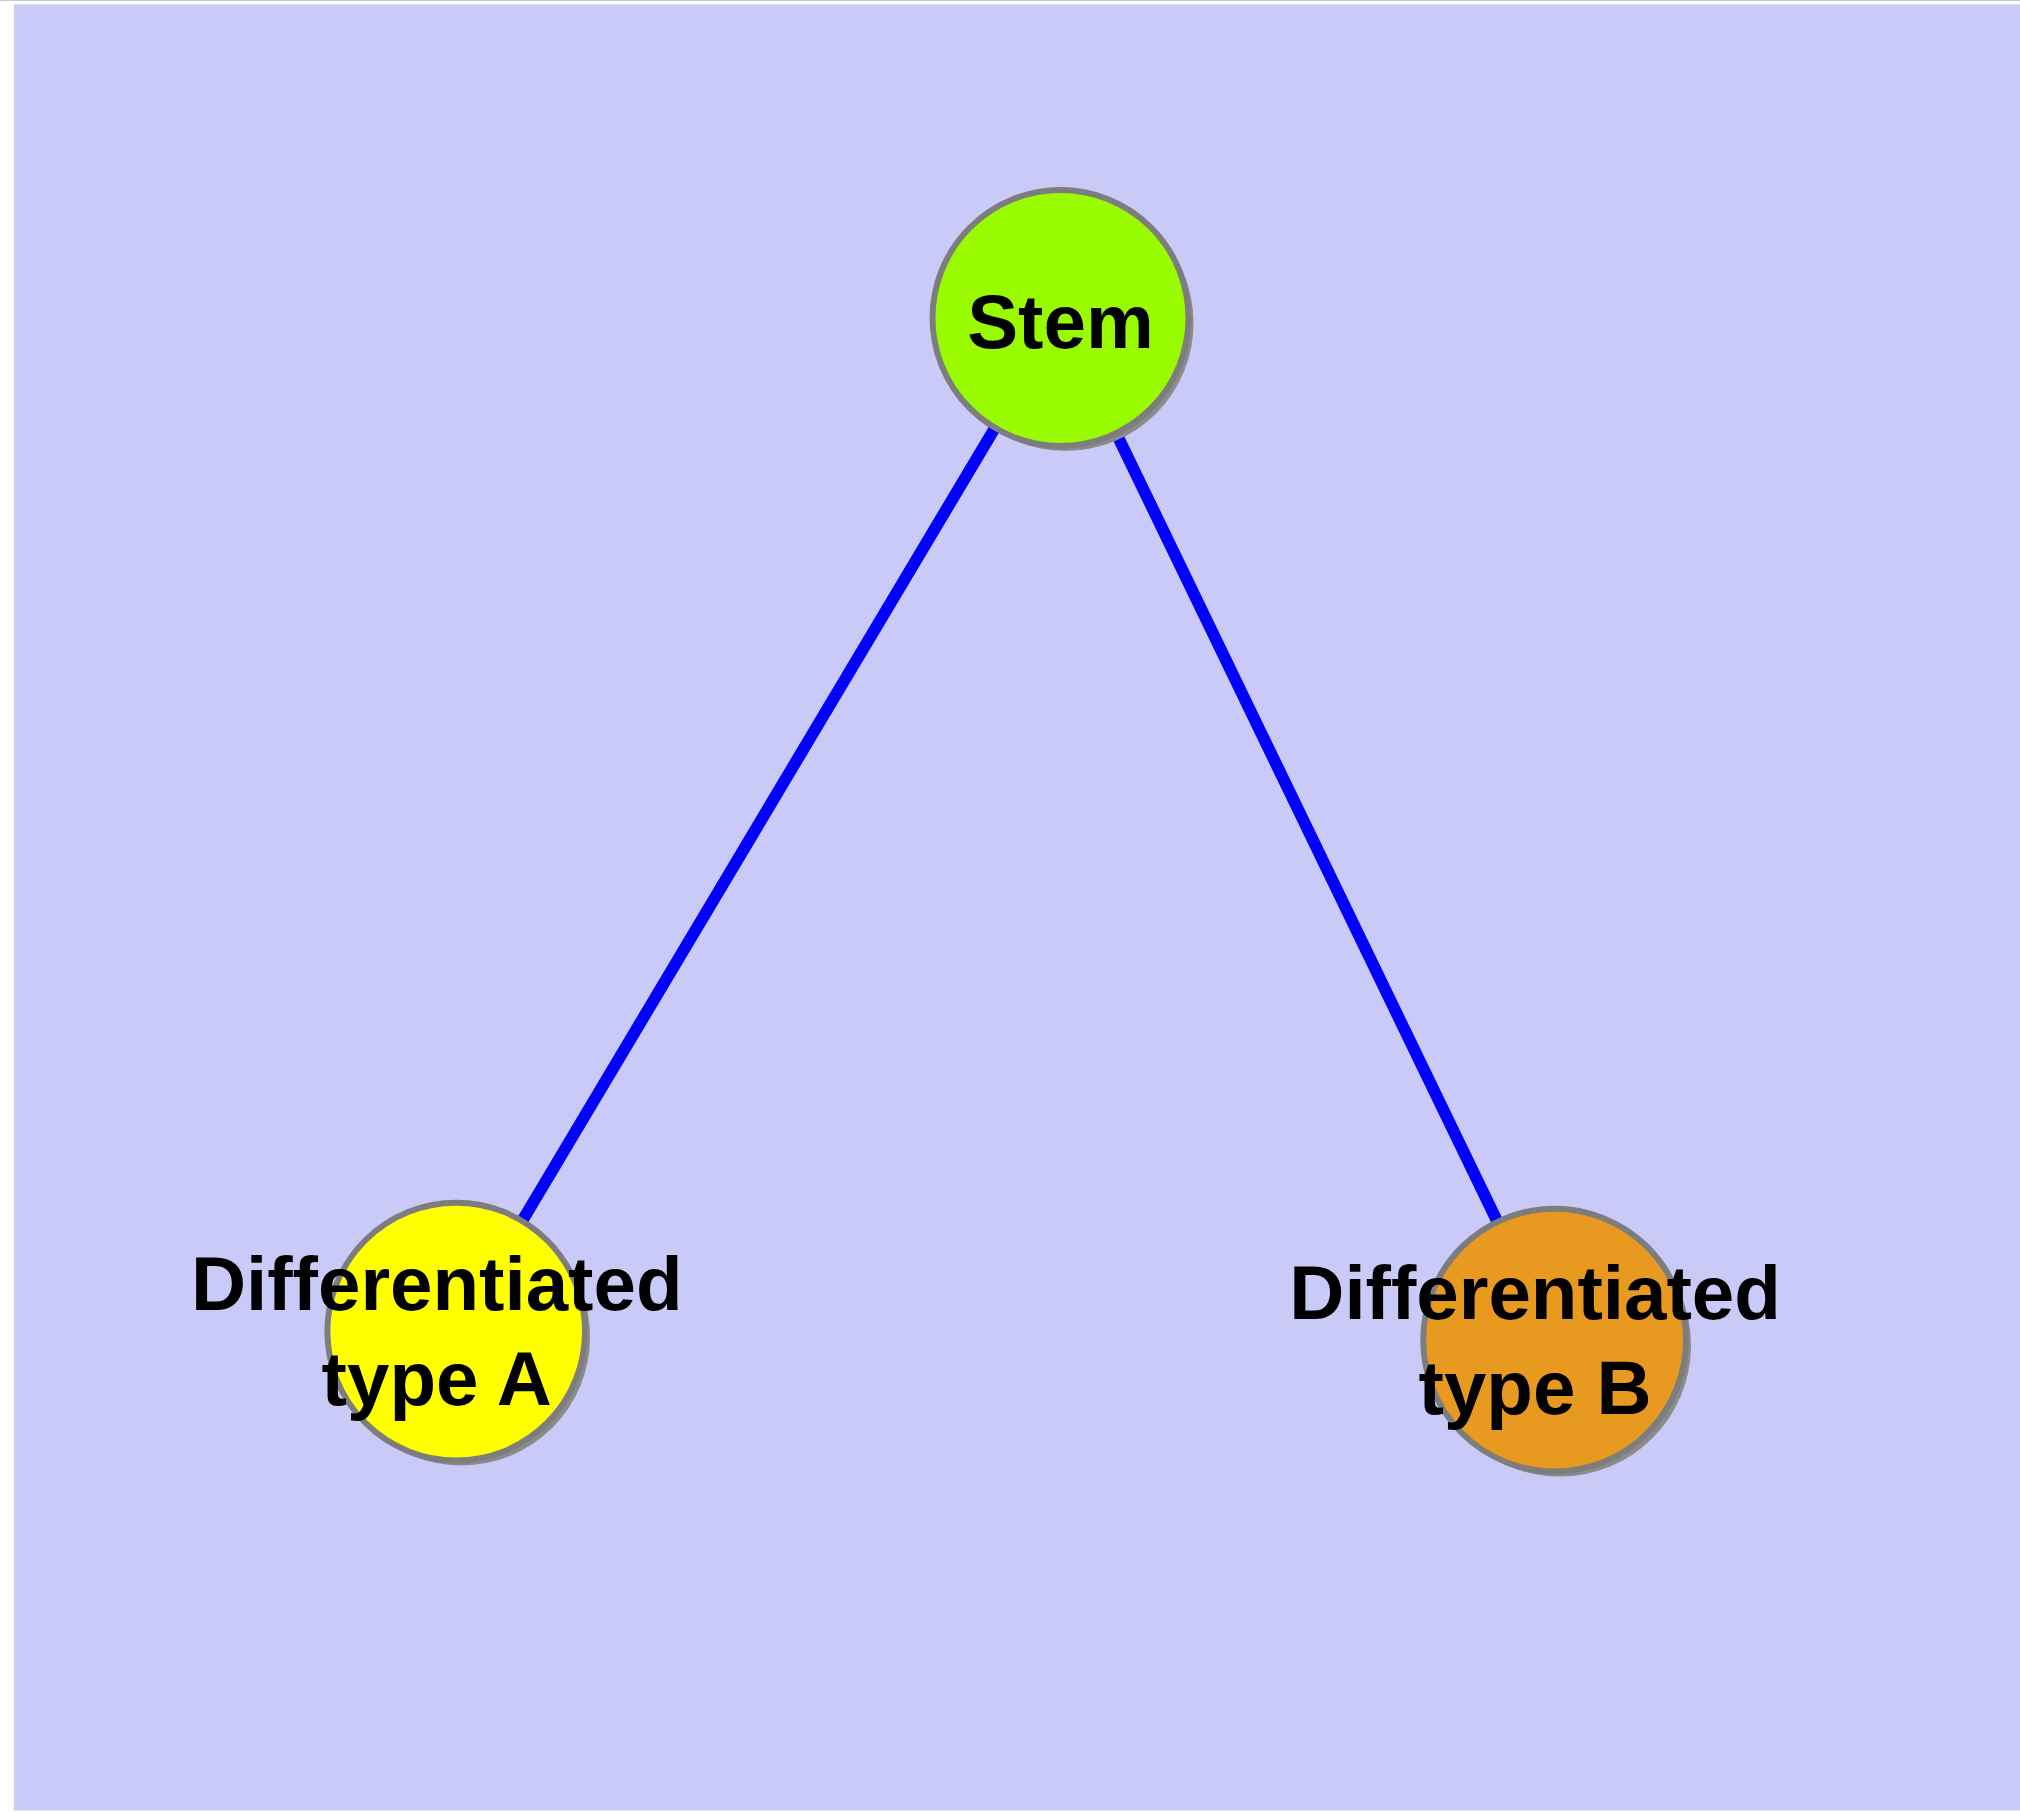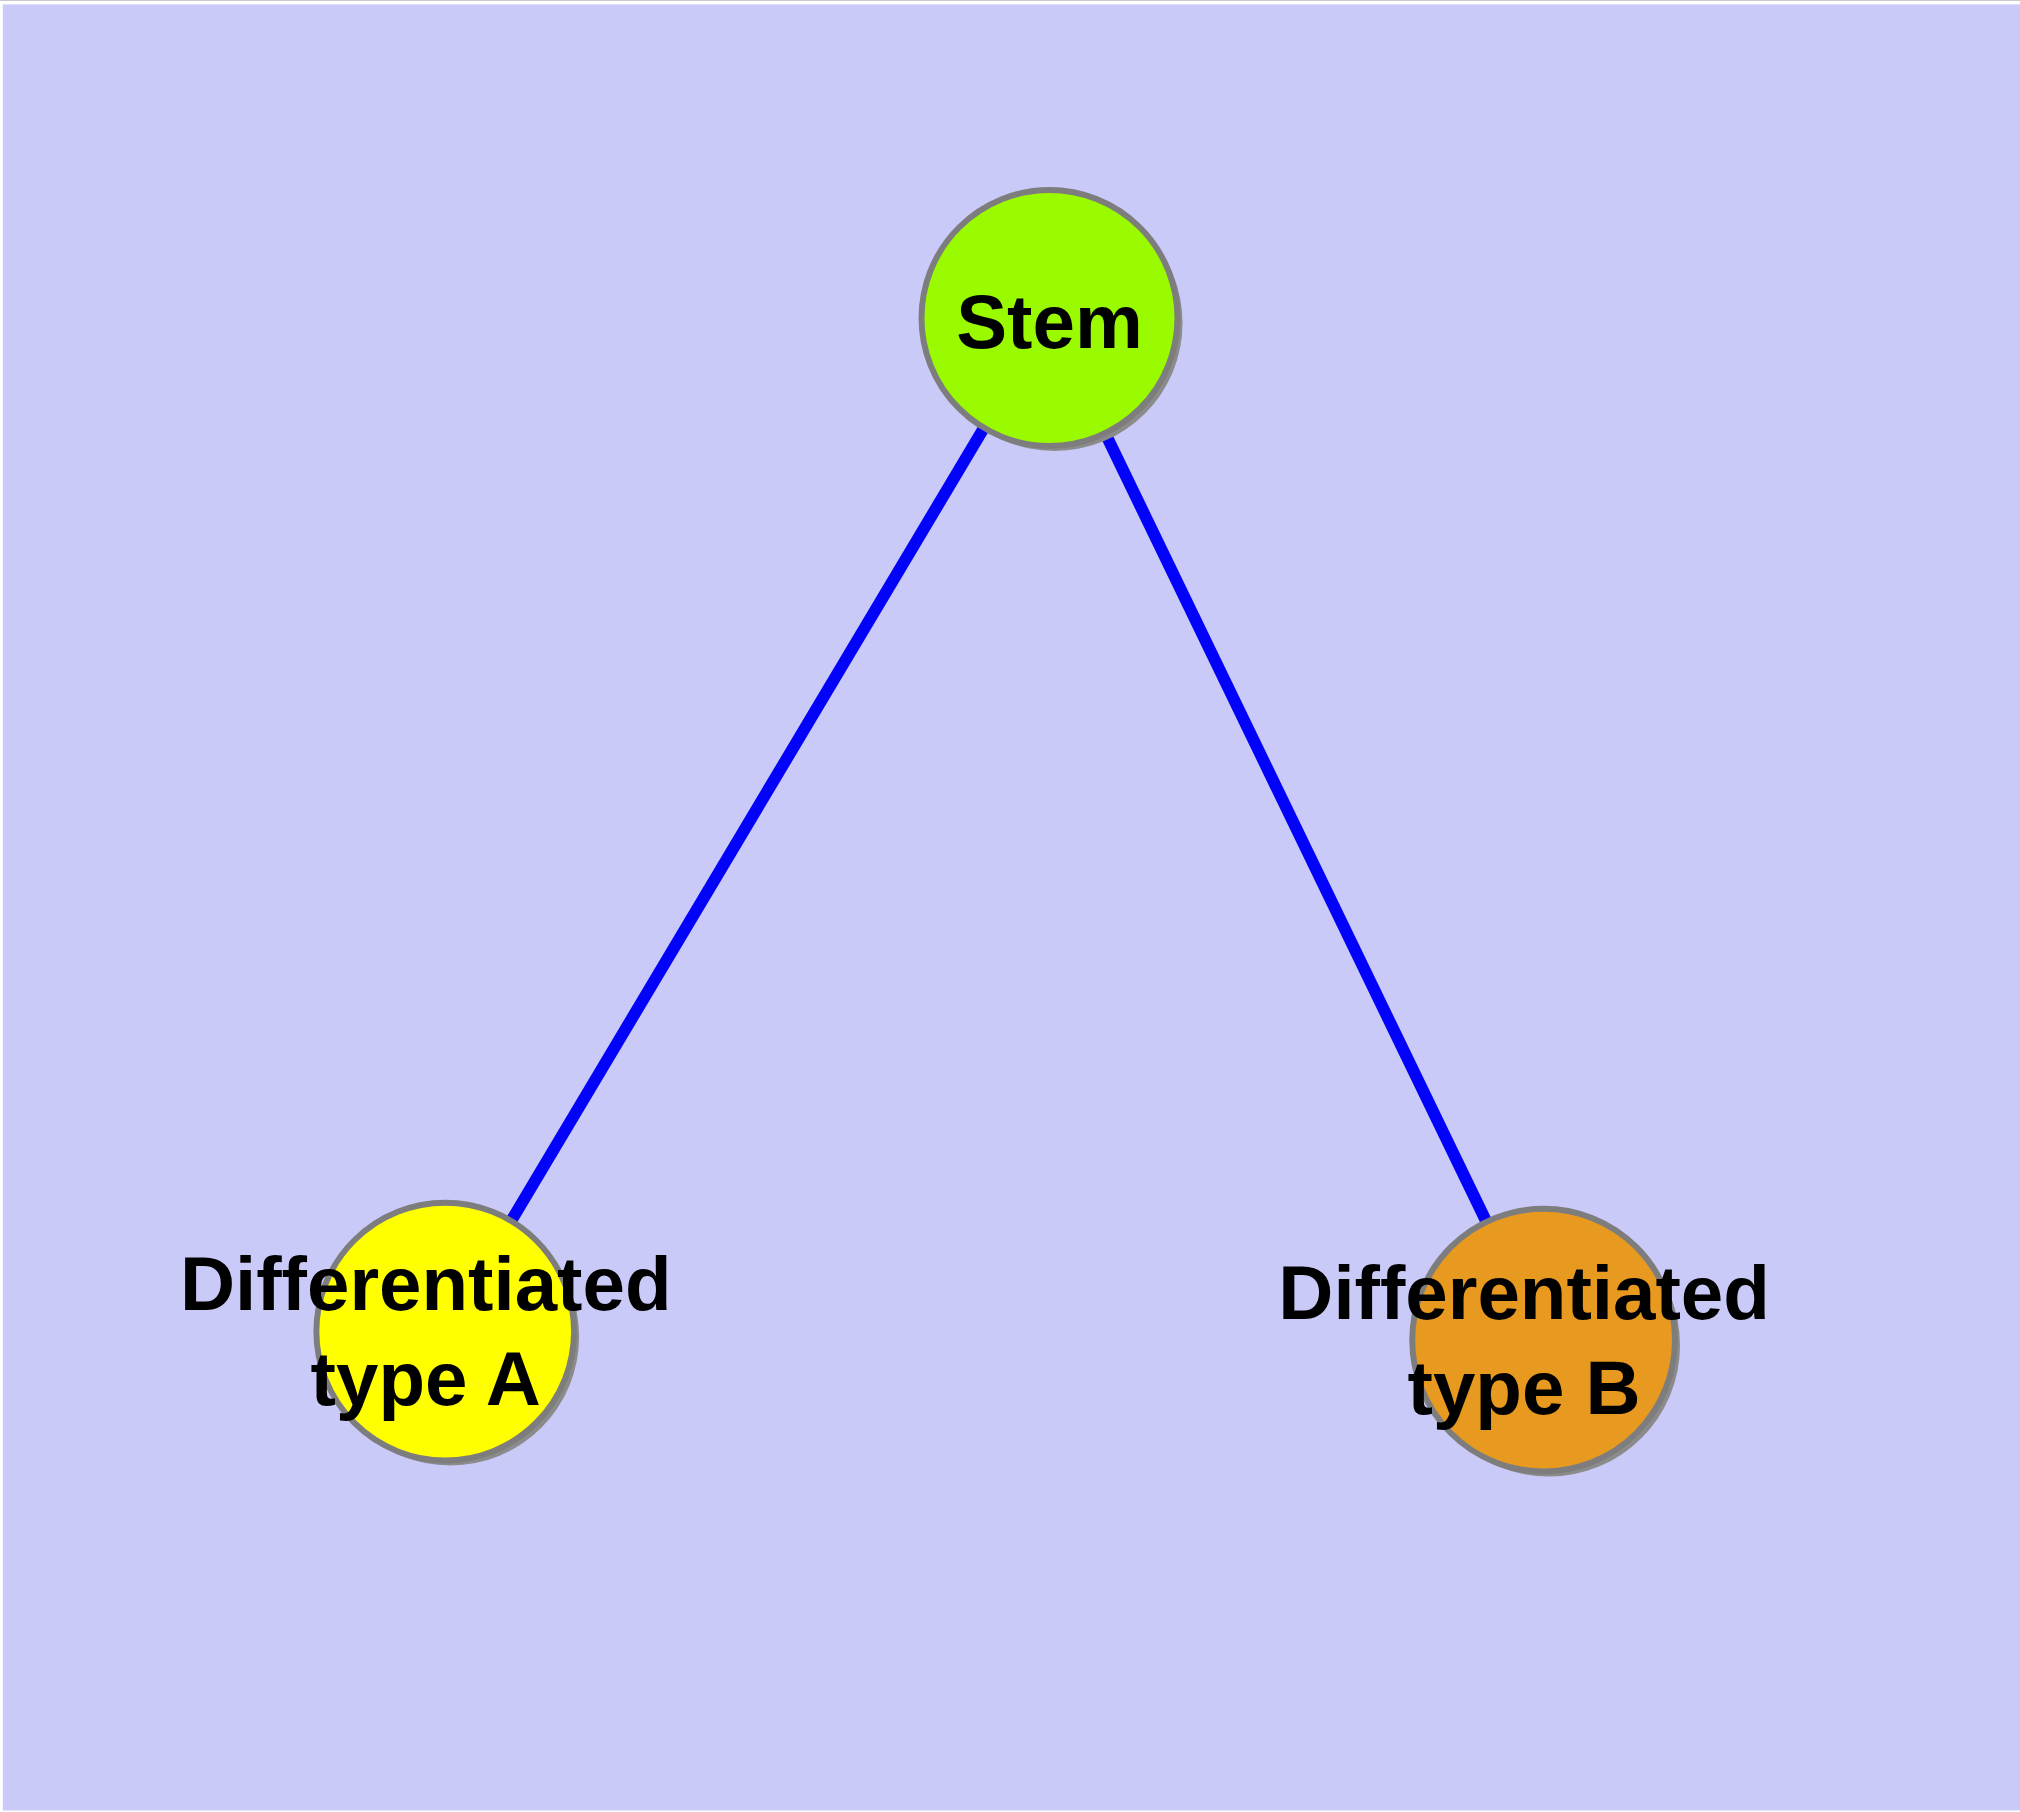"Stem" .canvas-wrap { padding-left: none -> 11px }
